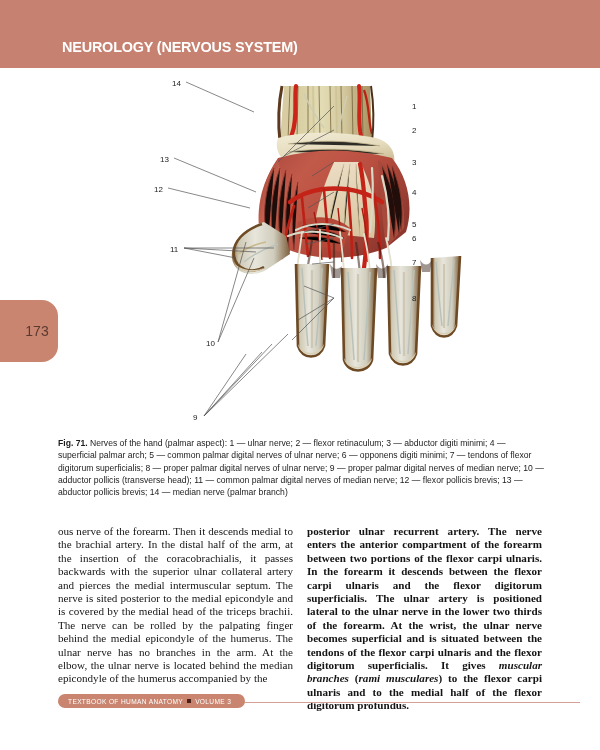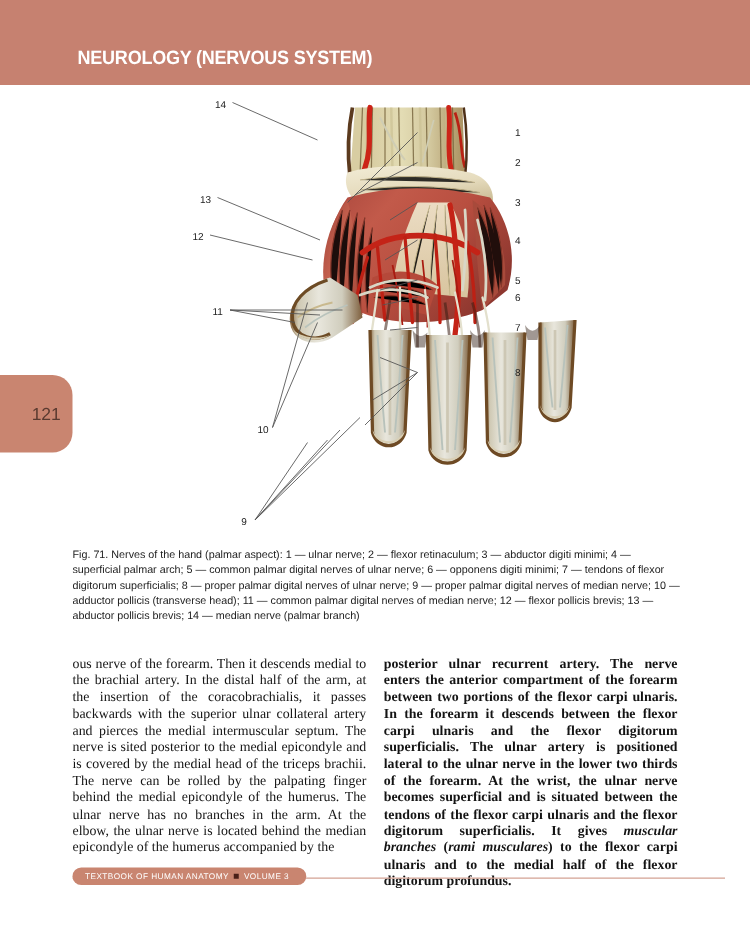"121" div.page-tab-number { text: 121 -> 173 }
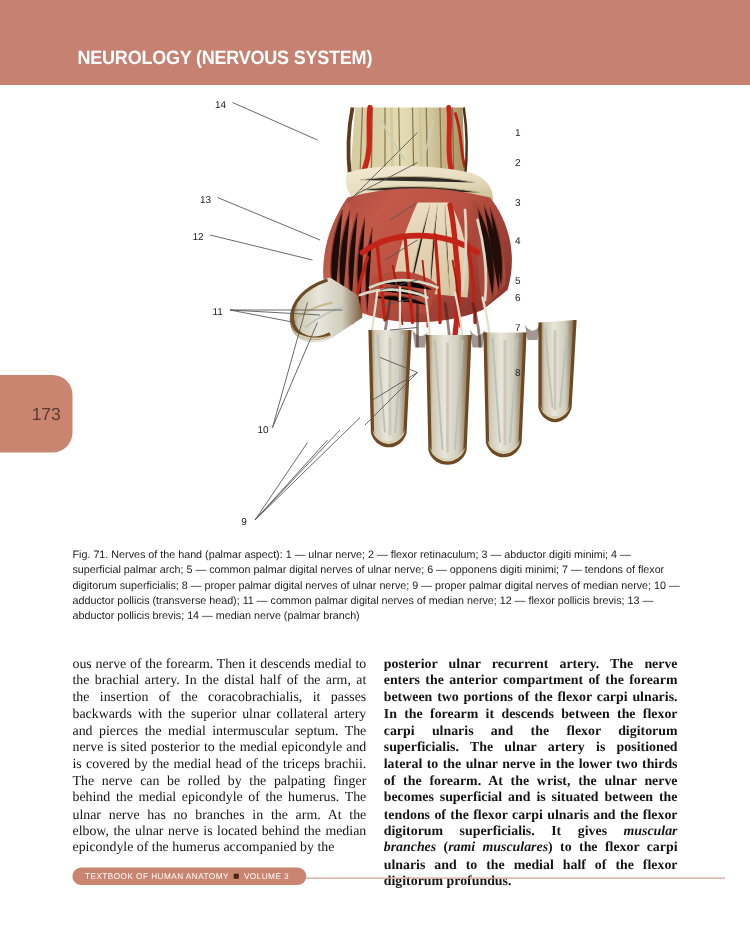"Fig. 71." .caption b { font-weight: normal -> bold }
